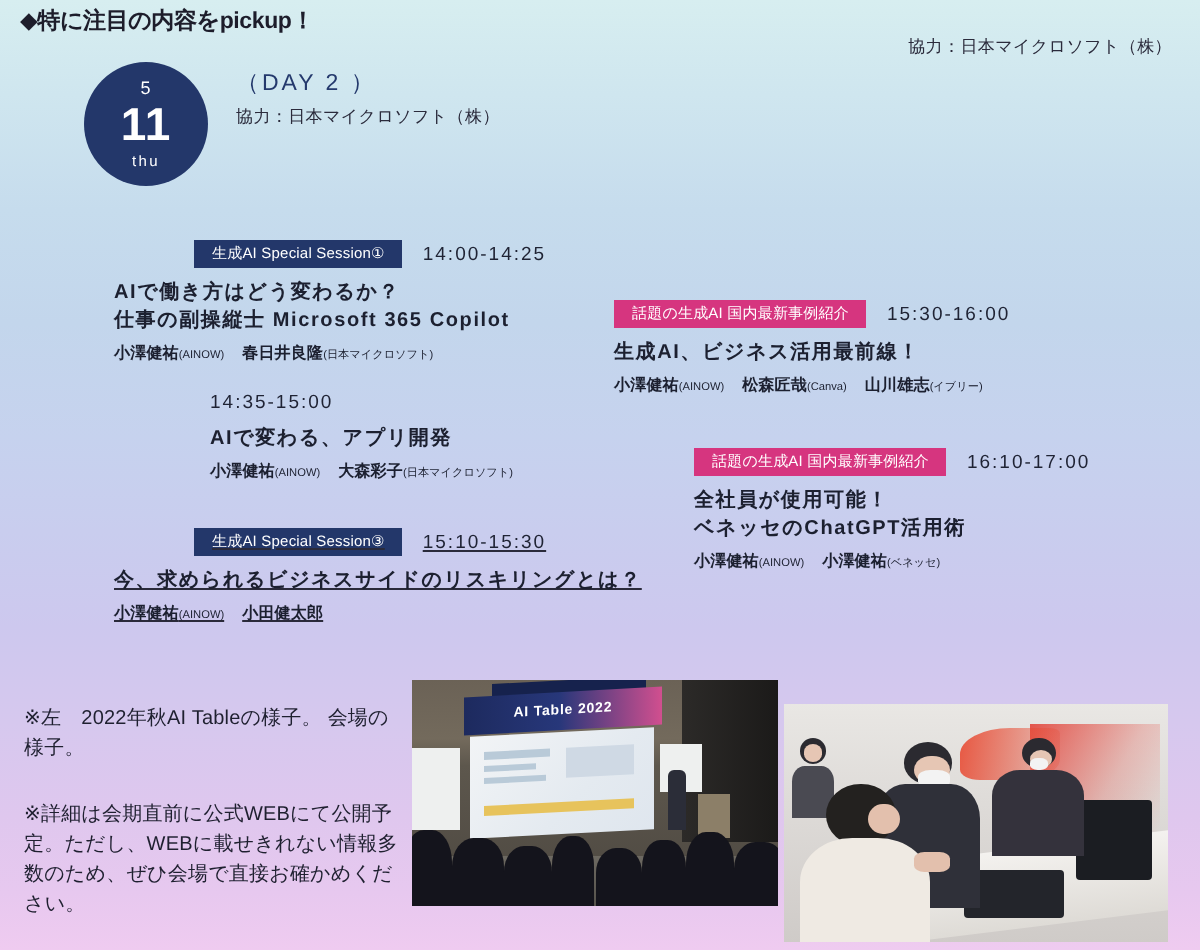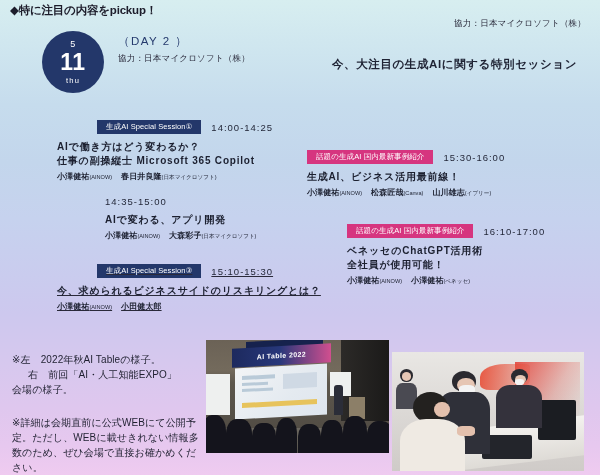"今、大注目の生成AIに関する特別セッション" div.tagline { html: <div>今、大注目の生成AIに関する特別セッション</div> -> none }
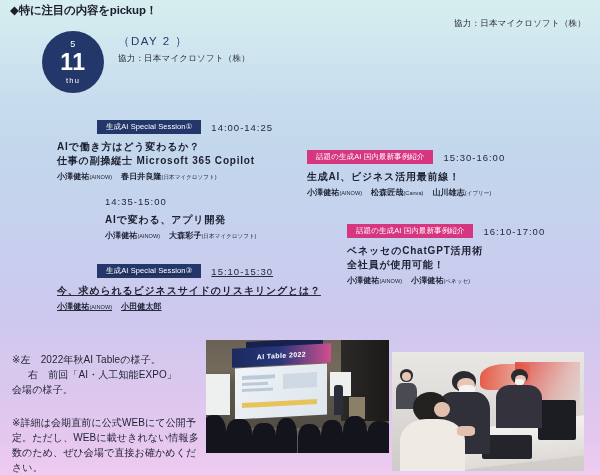"ベネッセのChatGPT活用術" div.session-title { order: before "全社員が使用可能！" -> after "全社員が使用可能！" }
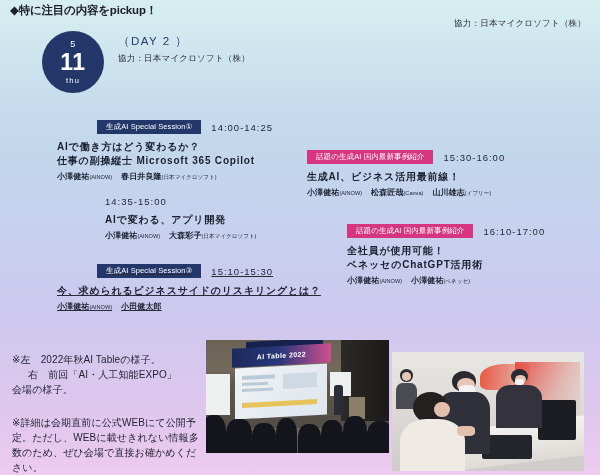"右 前回「AI・人工知能EXPO」" span.indent { html: <span>右 前回「AI・人工知能EXPO」</span> -> none }
